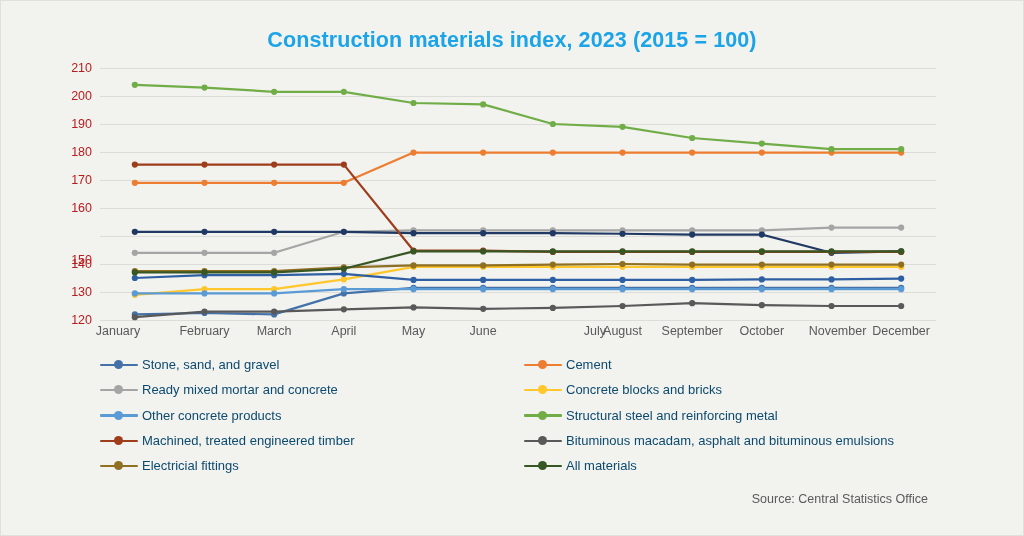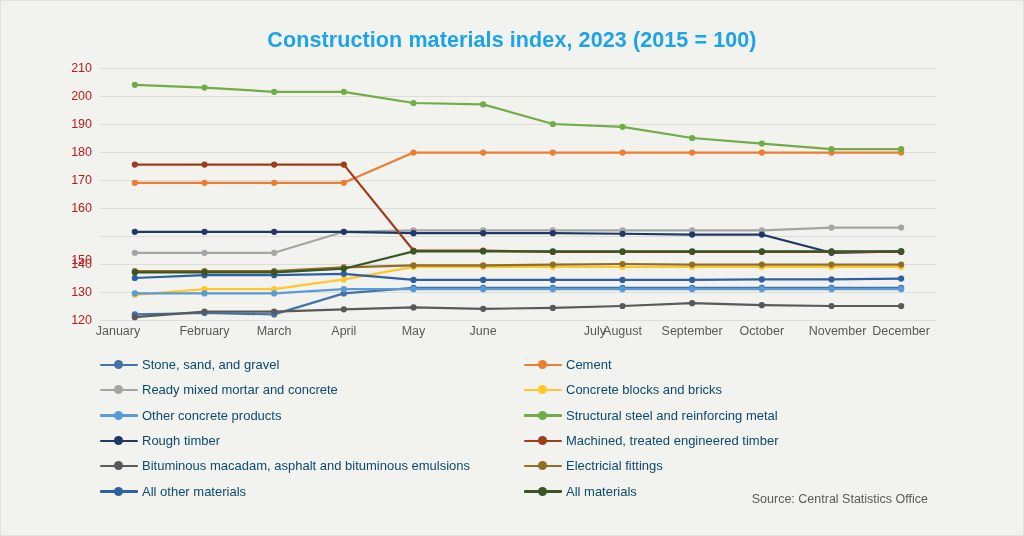"Rough timber" div.legend-item { html: <div> <span> <span></span> <span></span> </span> <span>Rough timber</span> </div> -> none }
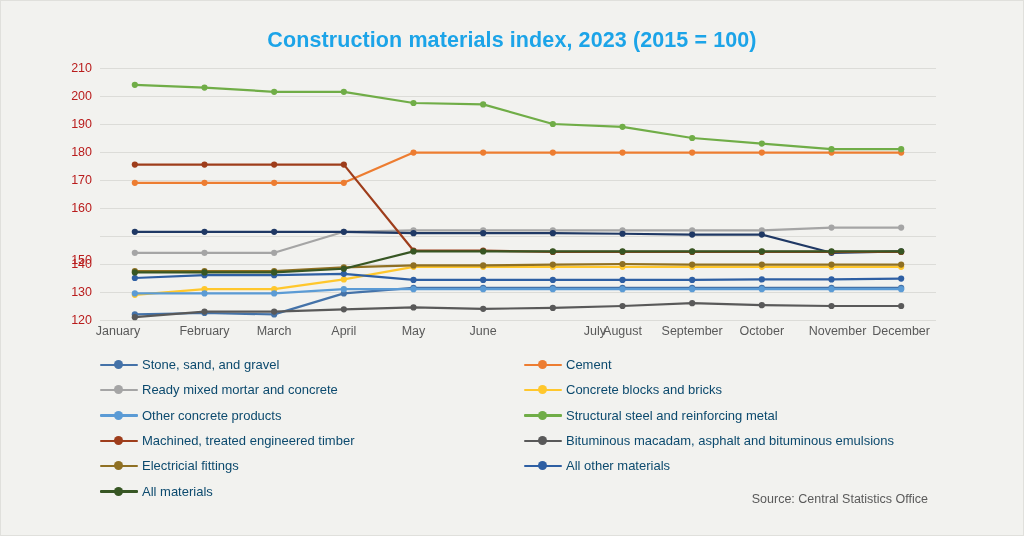"All other materials" div.legend-item { html: <div> <span> <span></span> <span></span> </span> <span>All other materials</span> </div> -> none }
